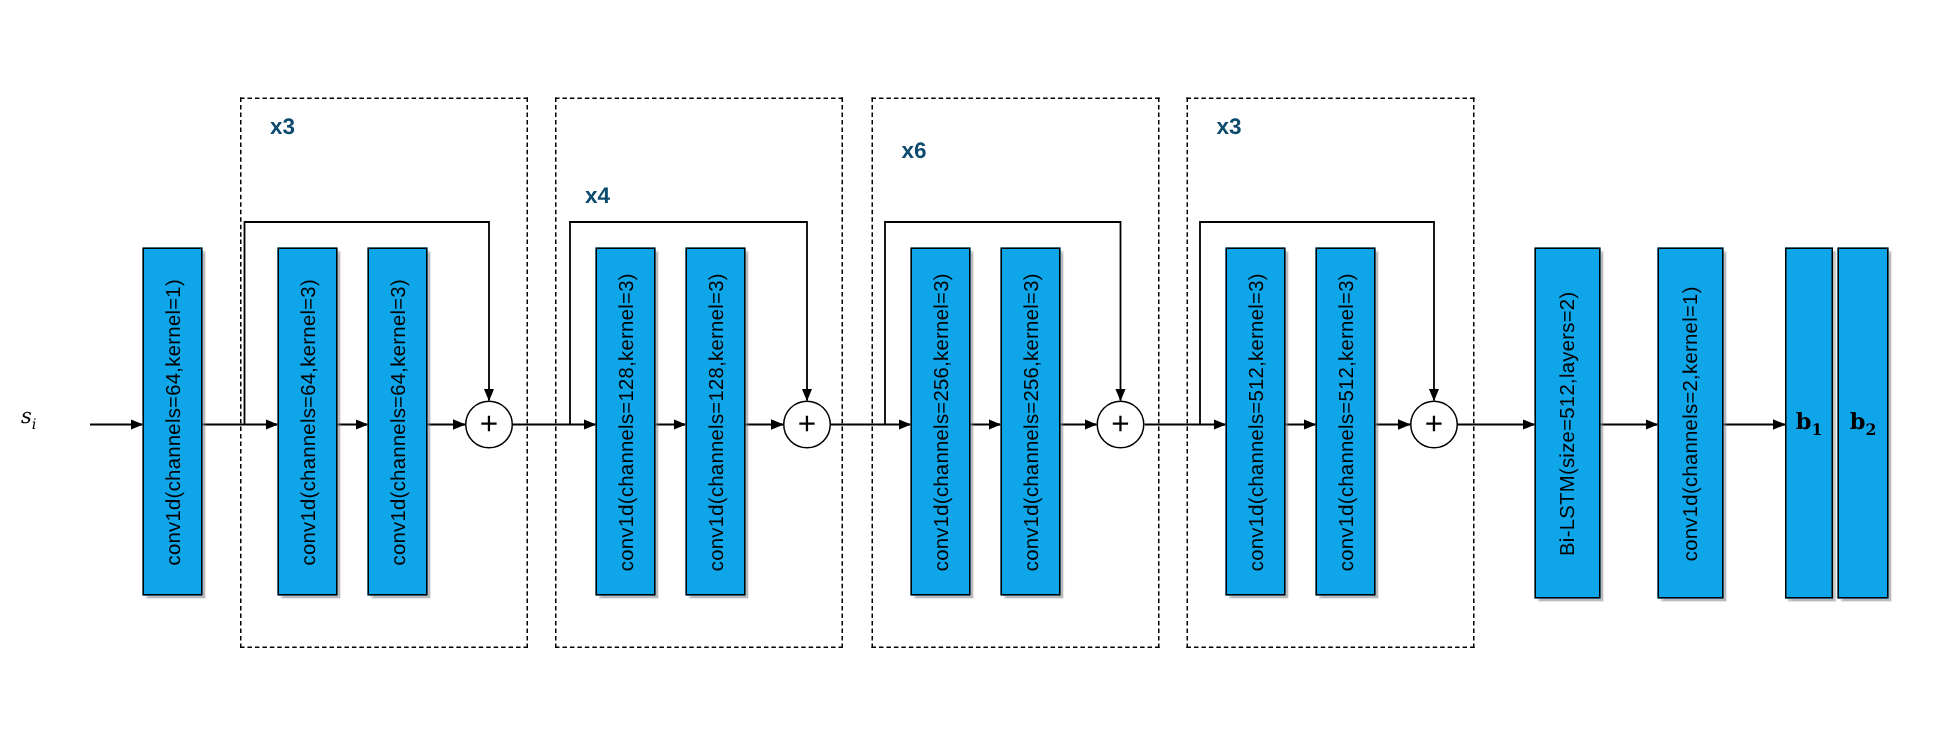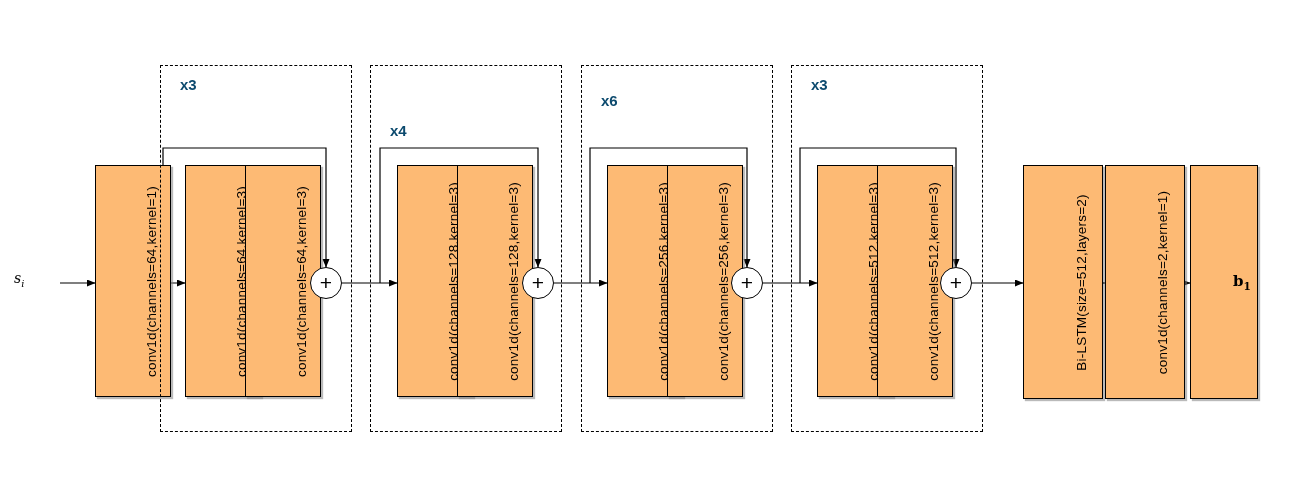"b1" .node { background: #fdba74 -> #0ea5e9; padding-left: 36px -> none }
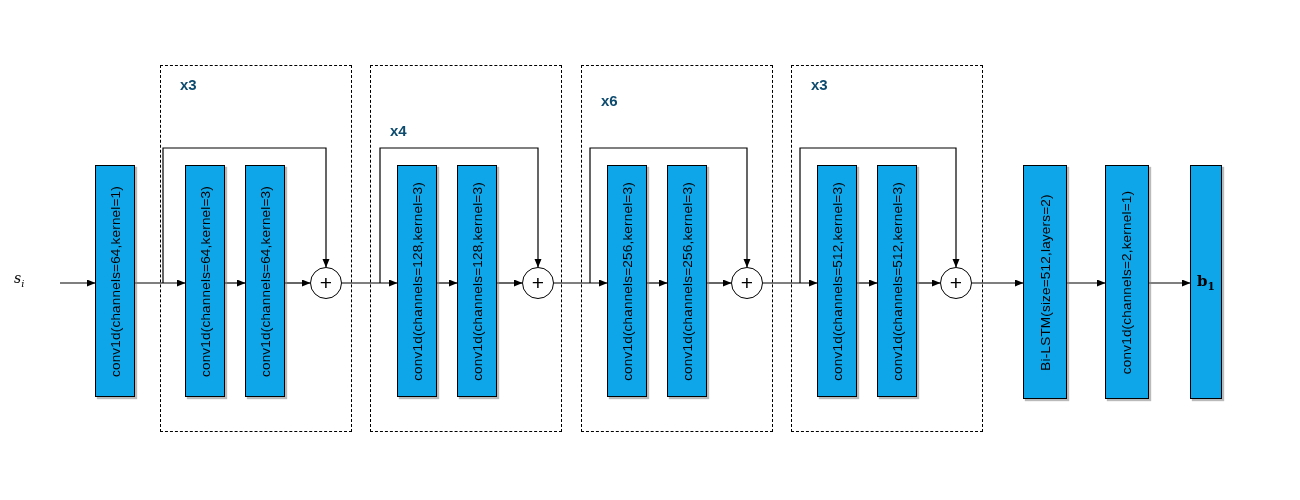"b2" div.node { html: none -> <div> <span><span>b</span><sub>2</sub></span> </div> }
